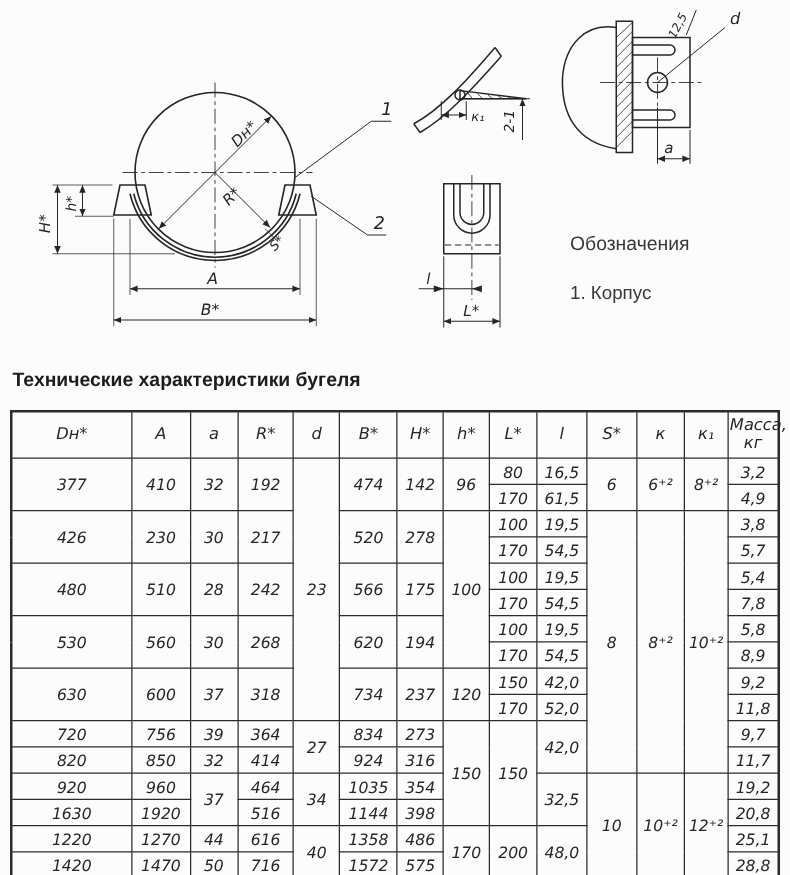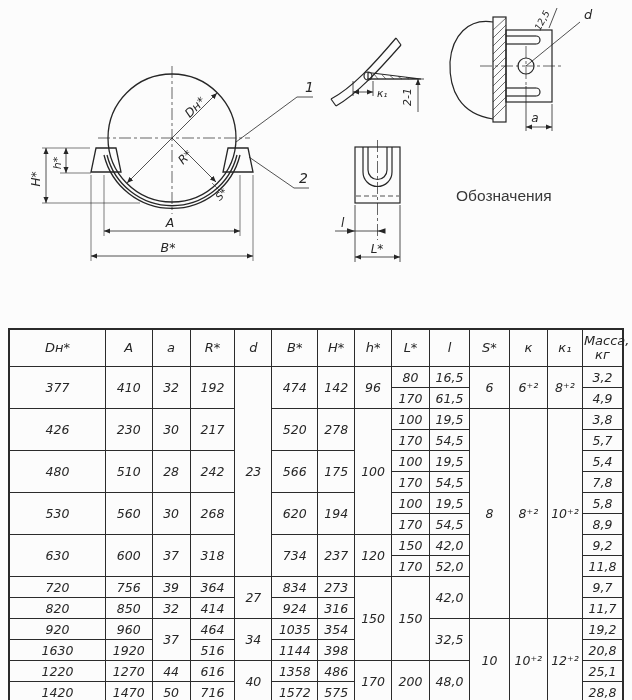"1. Корпус" div.legend-item { html: none -> <div>1. Корпус</div> }
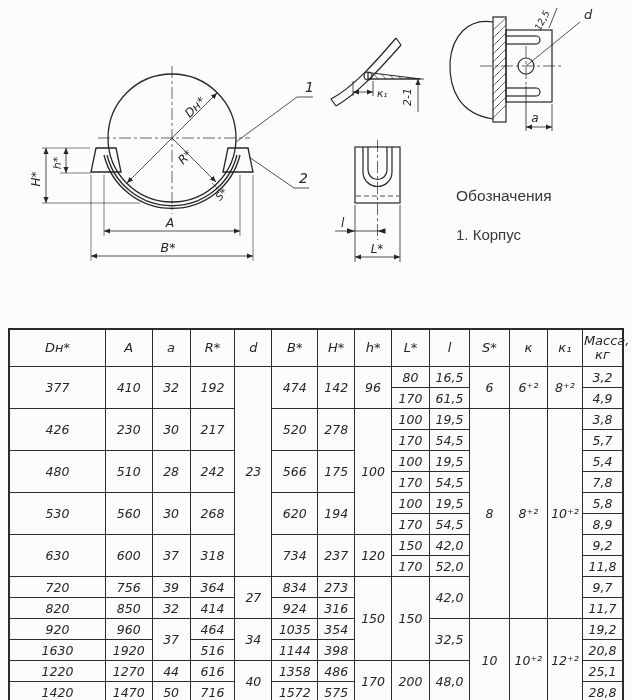"Технические характеристики бугеля" div.section-title { html: none -> <div>Технические характеристики бугеля</div> }
